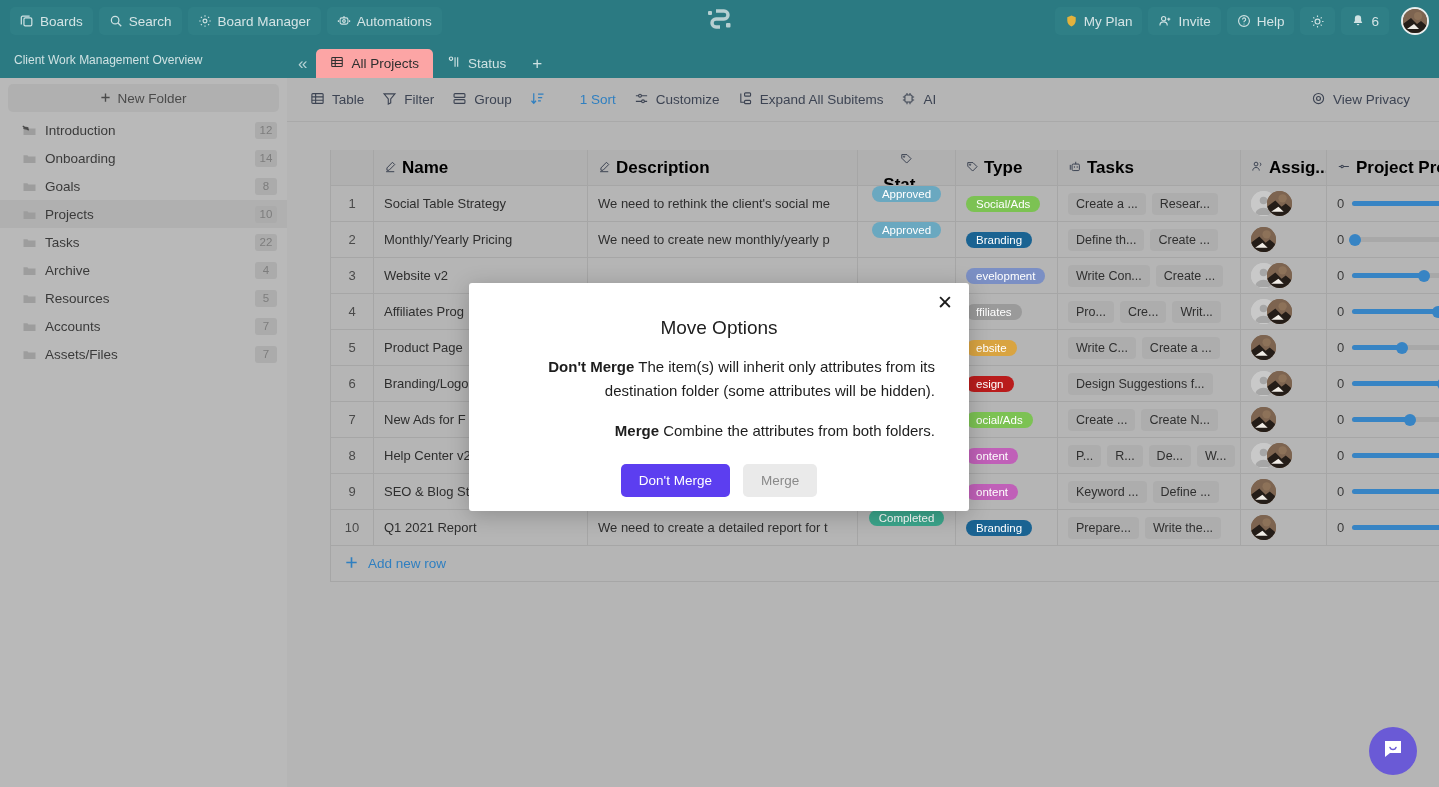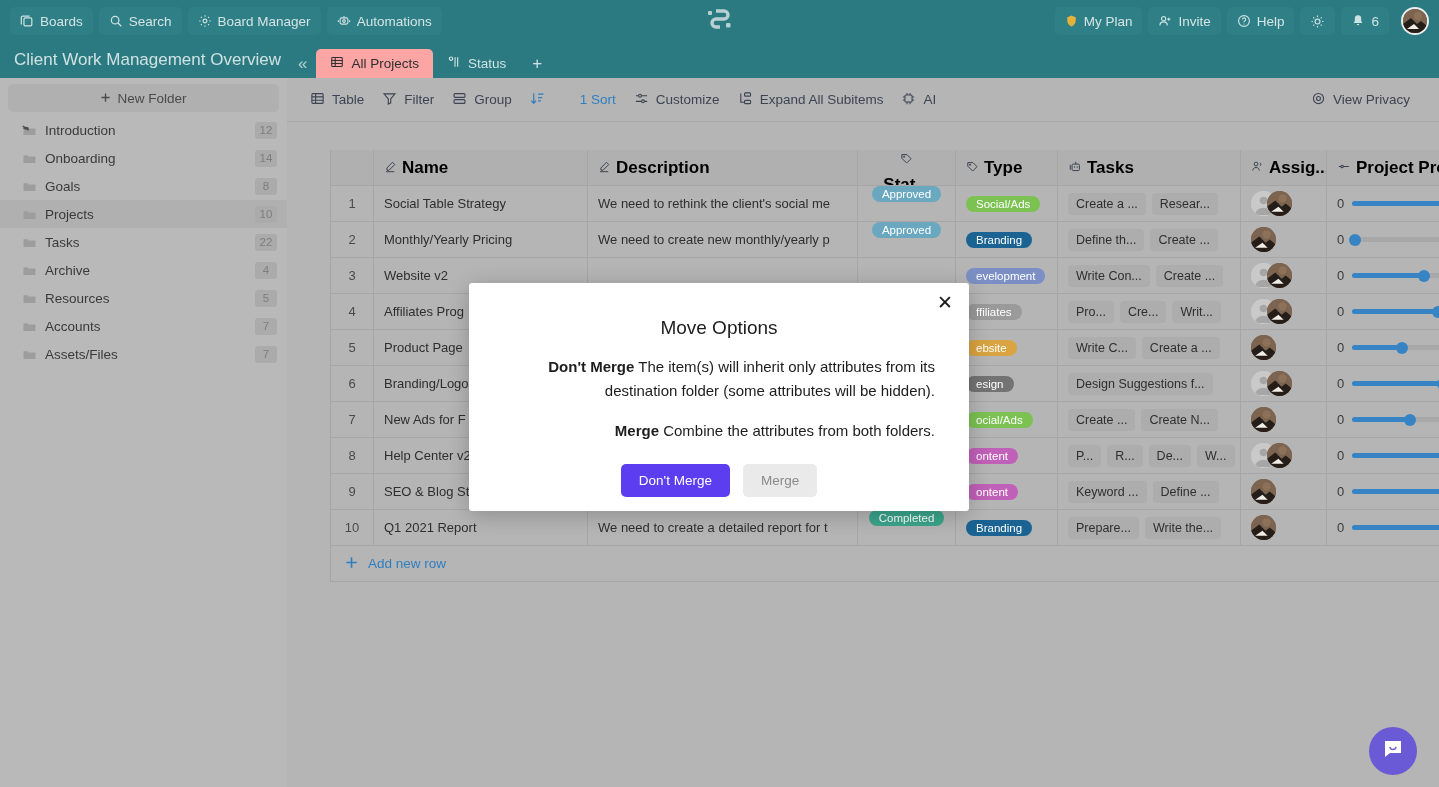"Client Work Management Overview" .sb-title { font-size: 17px -> 12px }
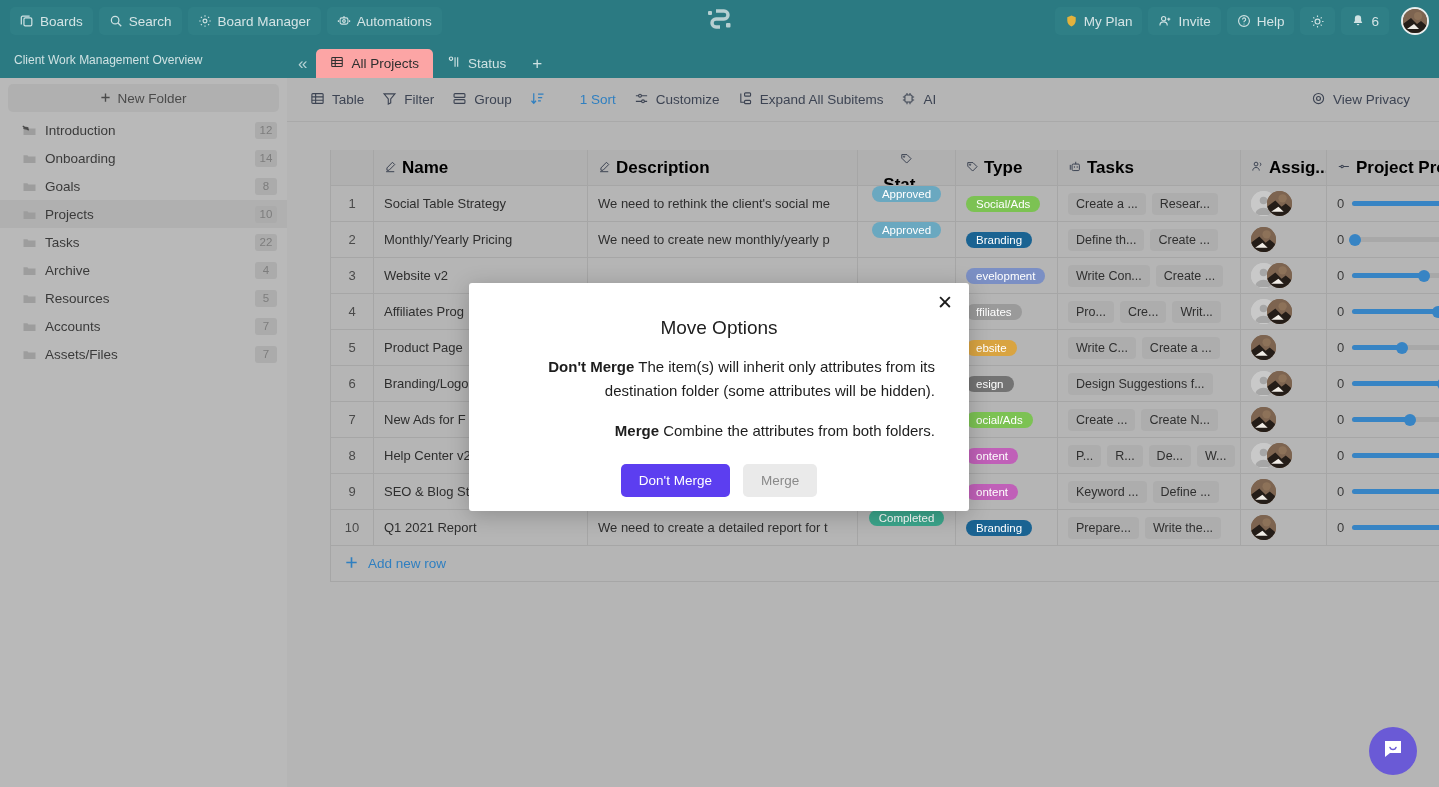"esign" span.pill { background: #737373 -> #b91c1c }
